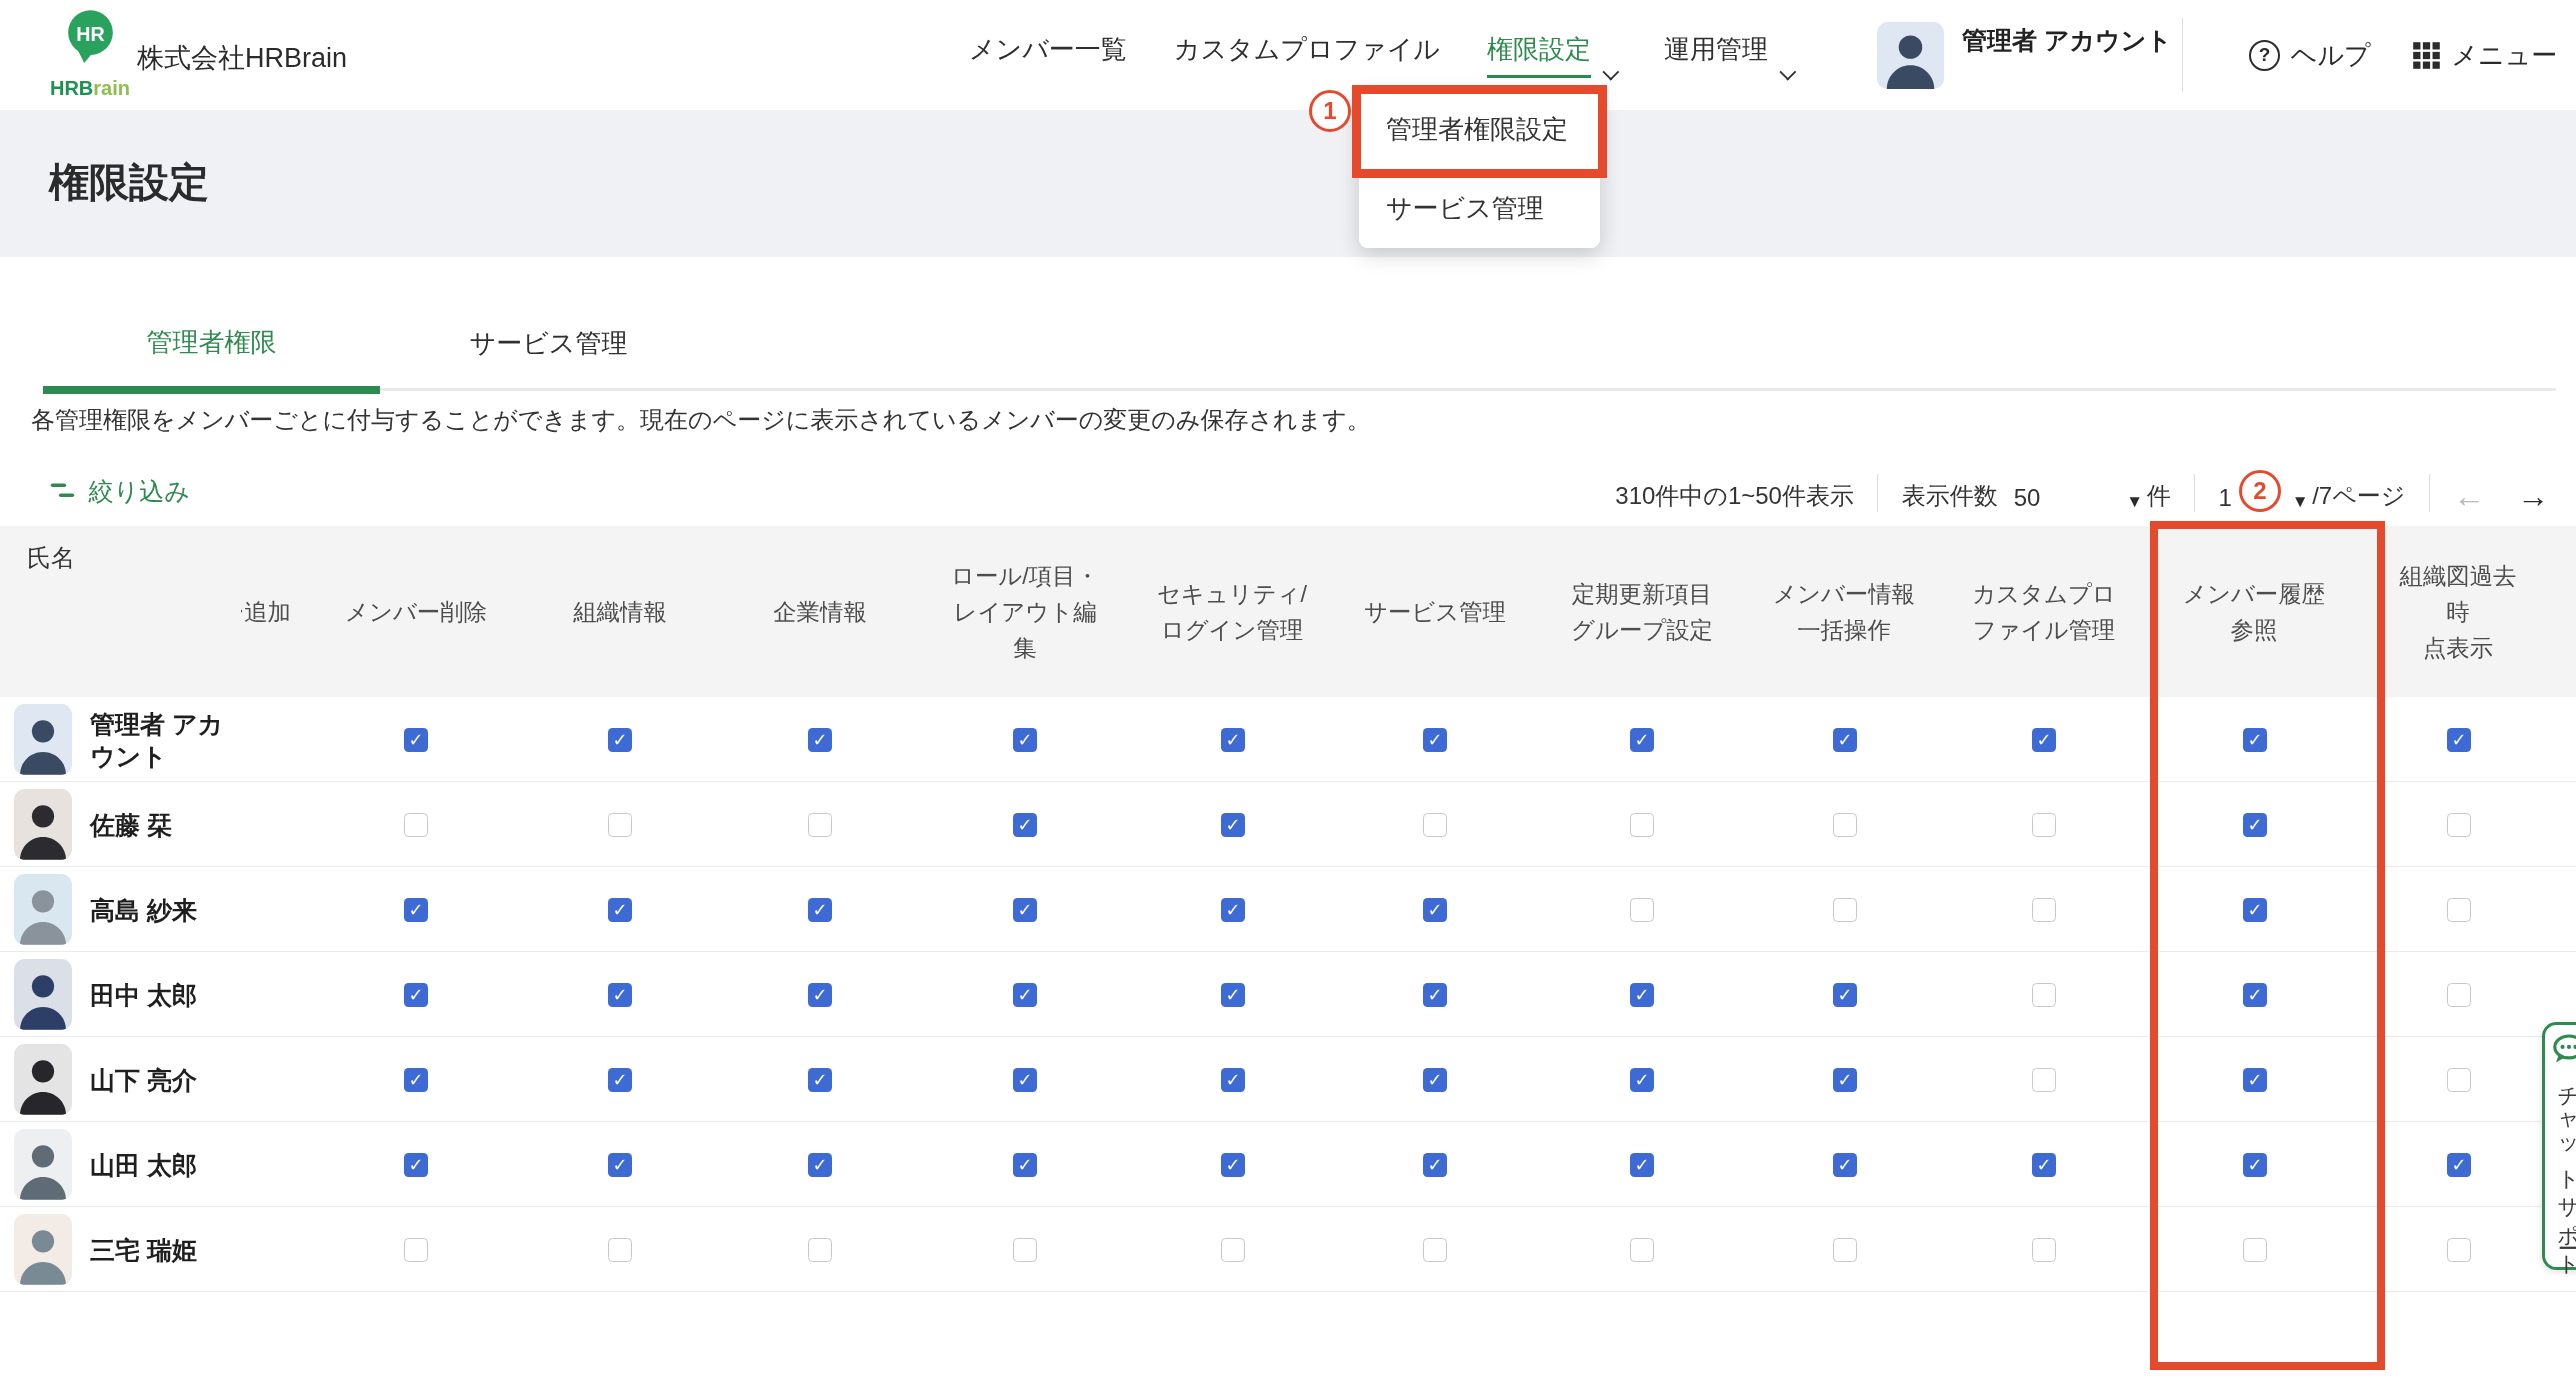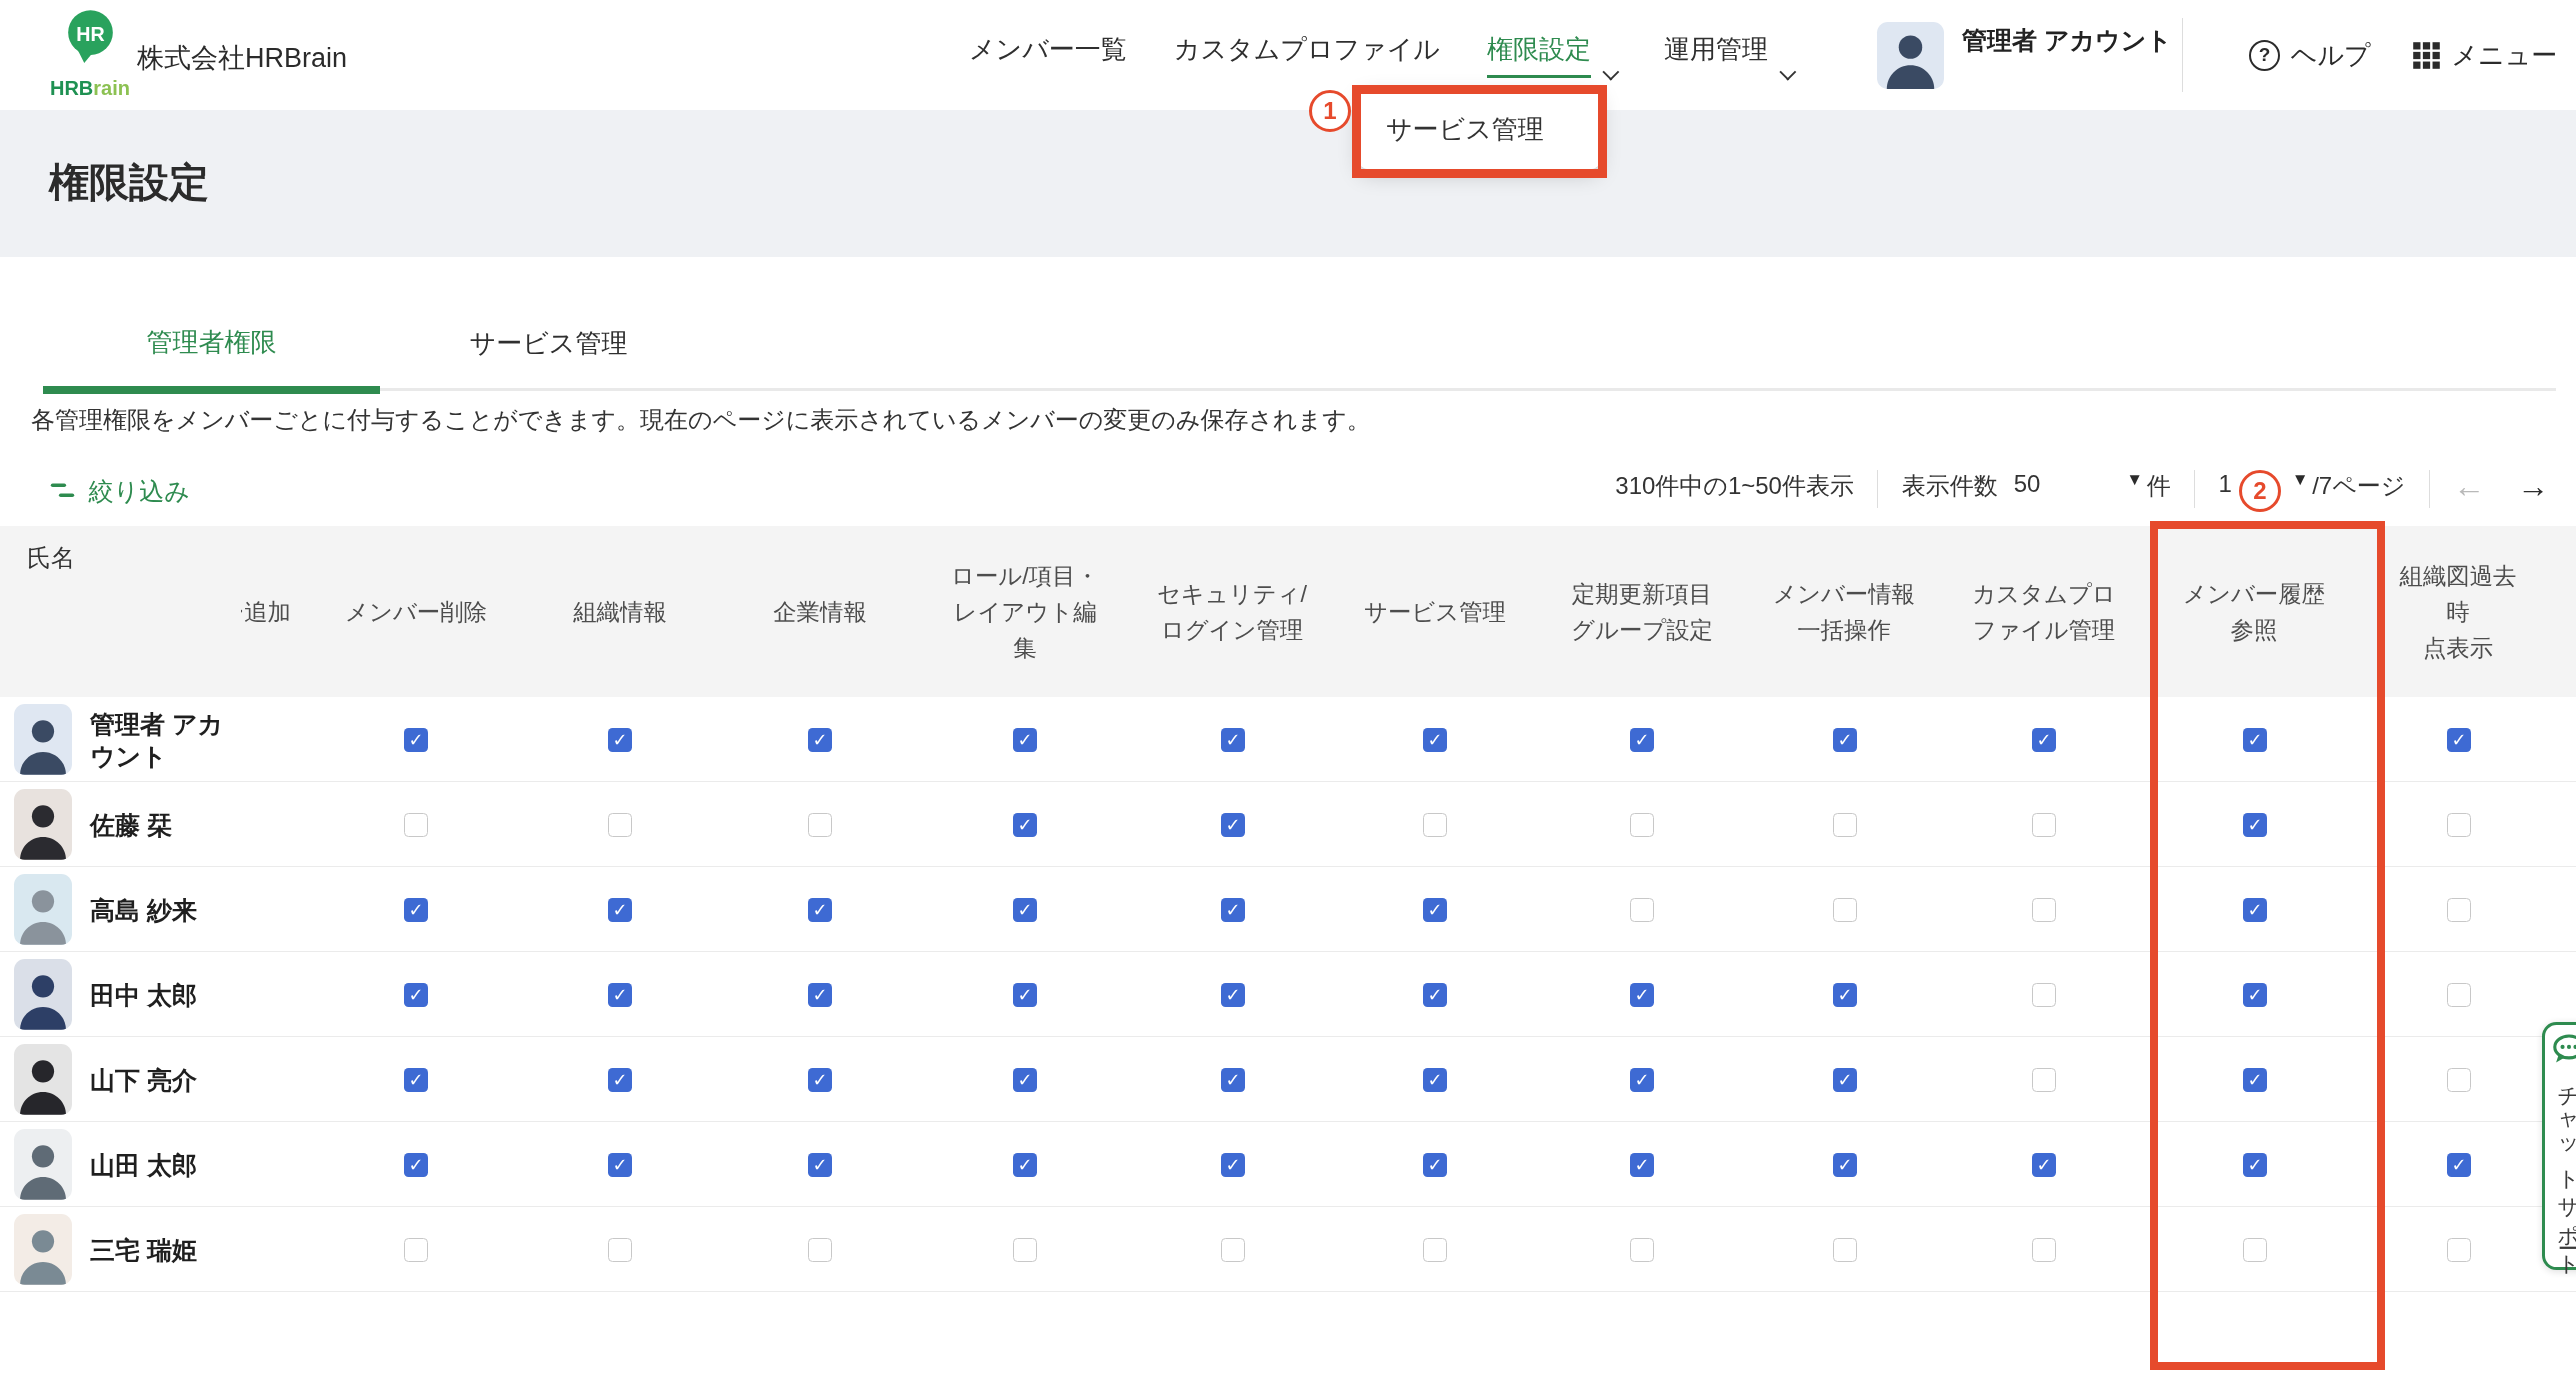"管理者権限設定" div.dropdown-item { html: none -> <div>管理者権限設定</div> }
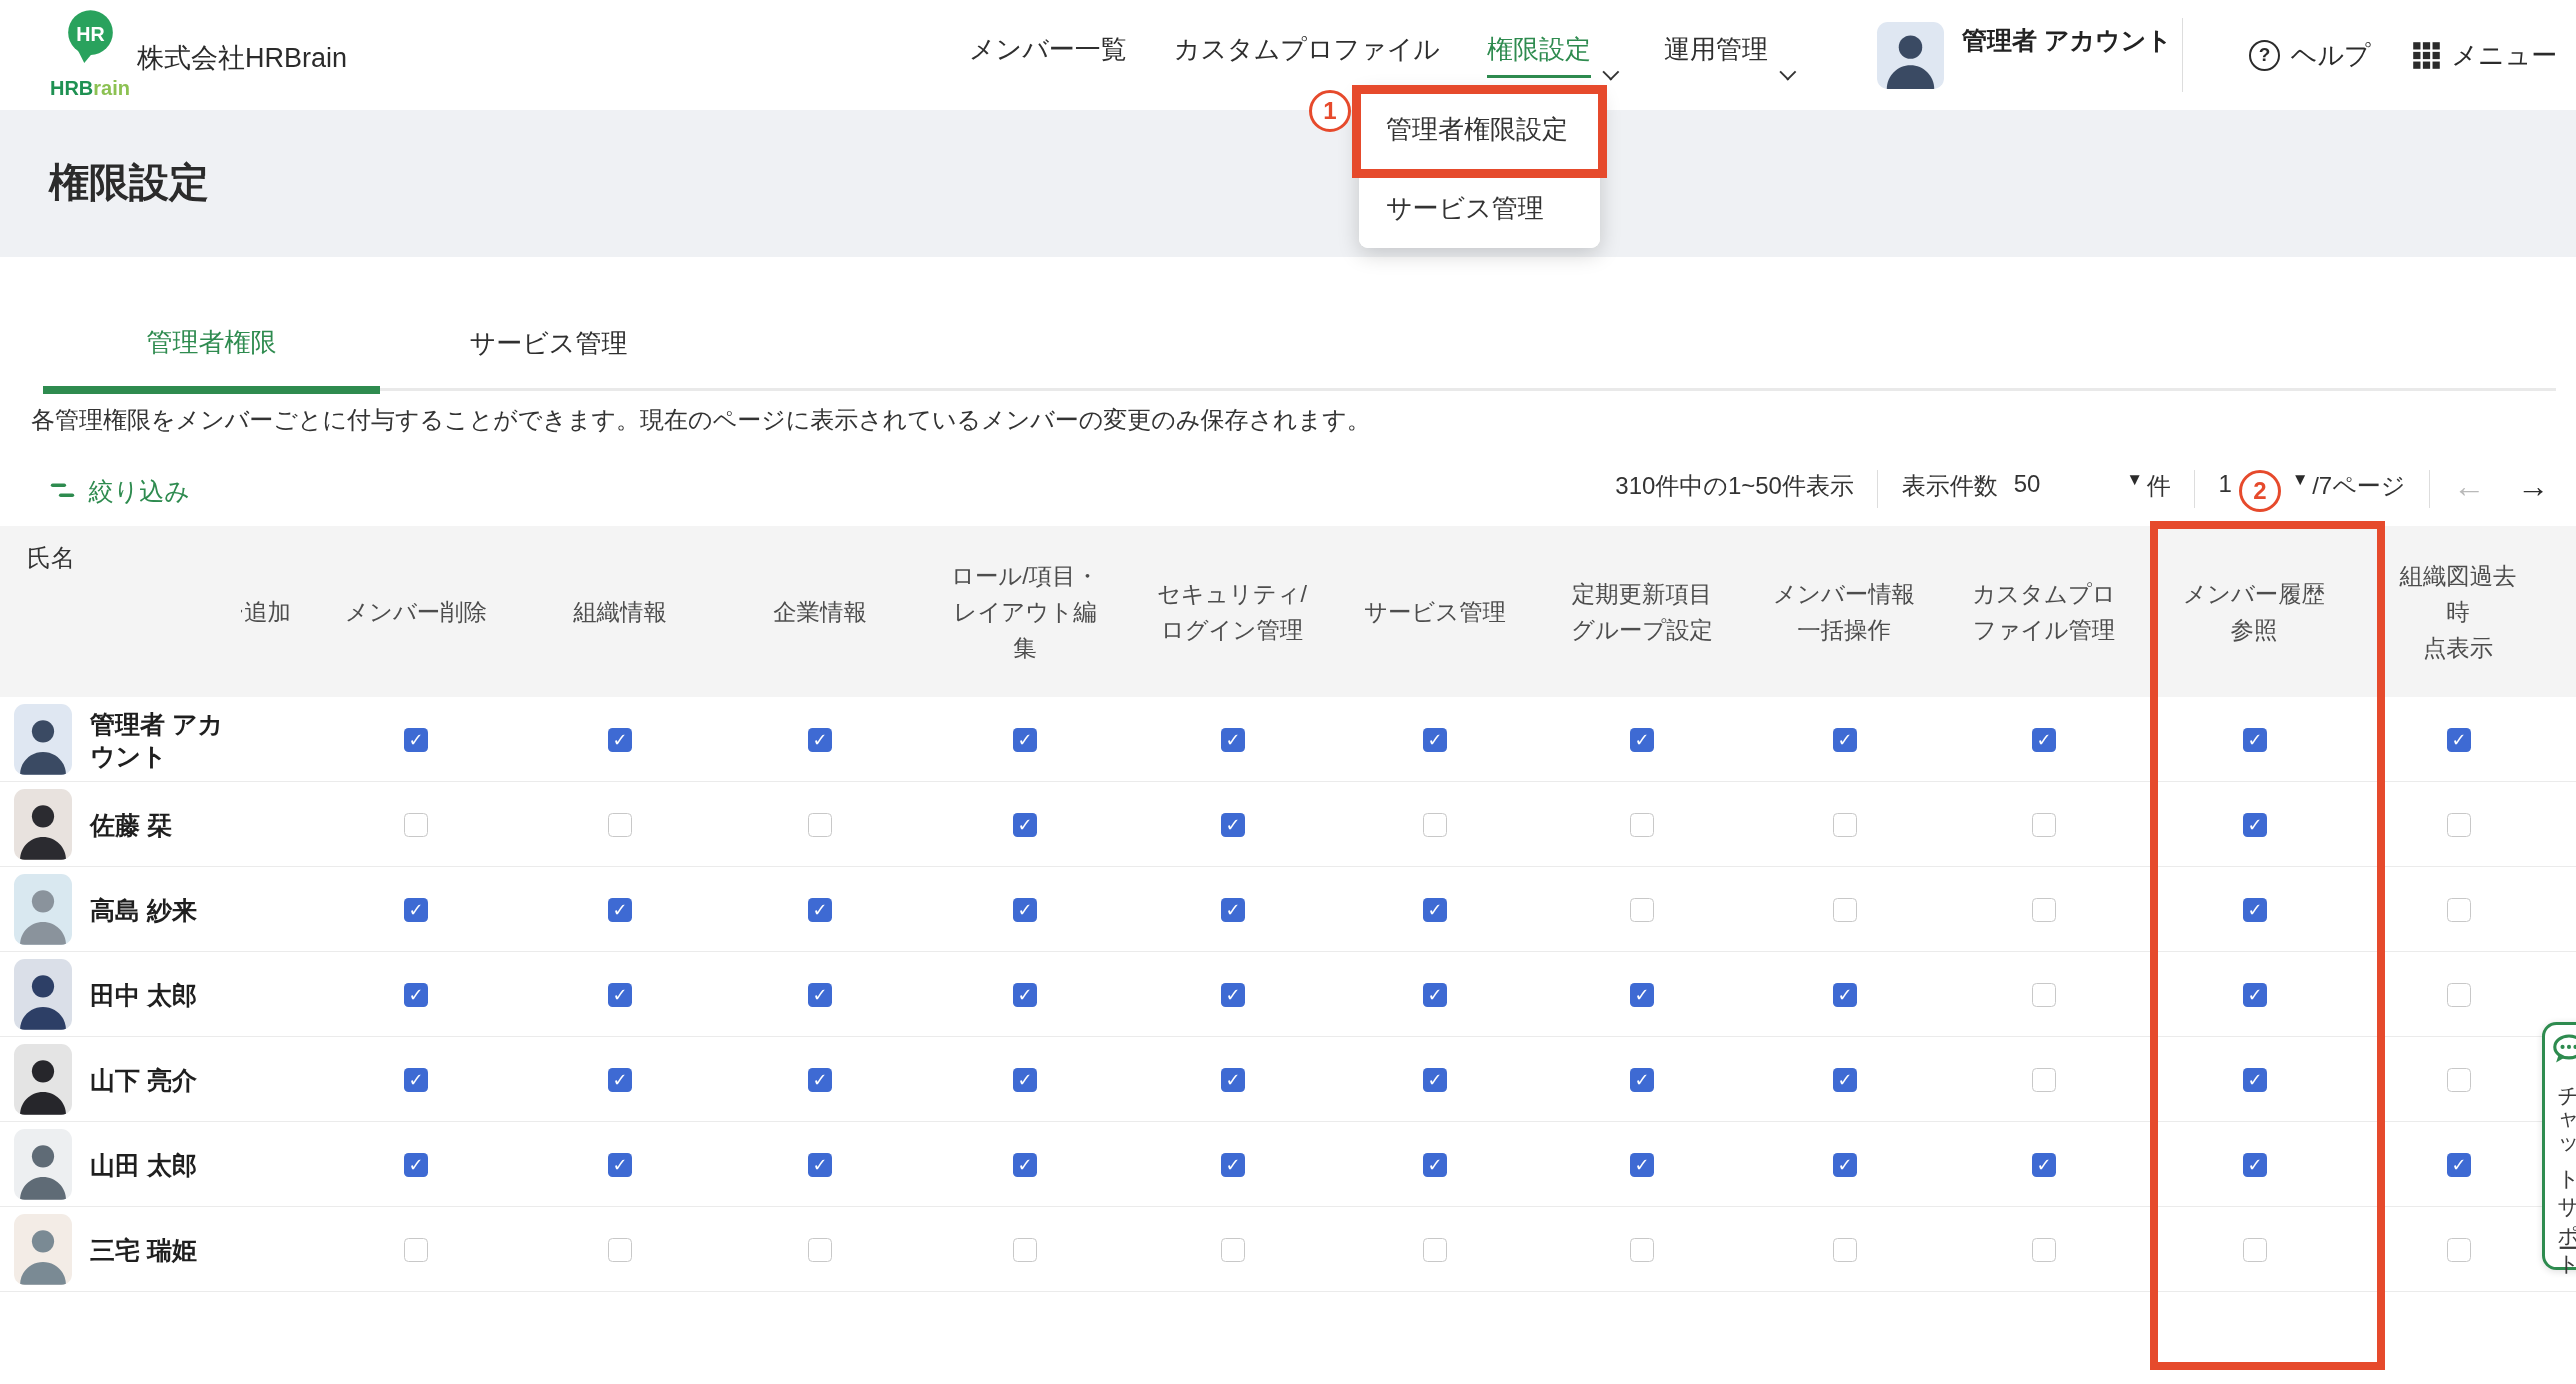"310件中の1~50件表示" .tb-right { align-items: flex-start -> flex-end }
